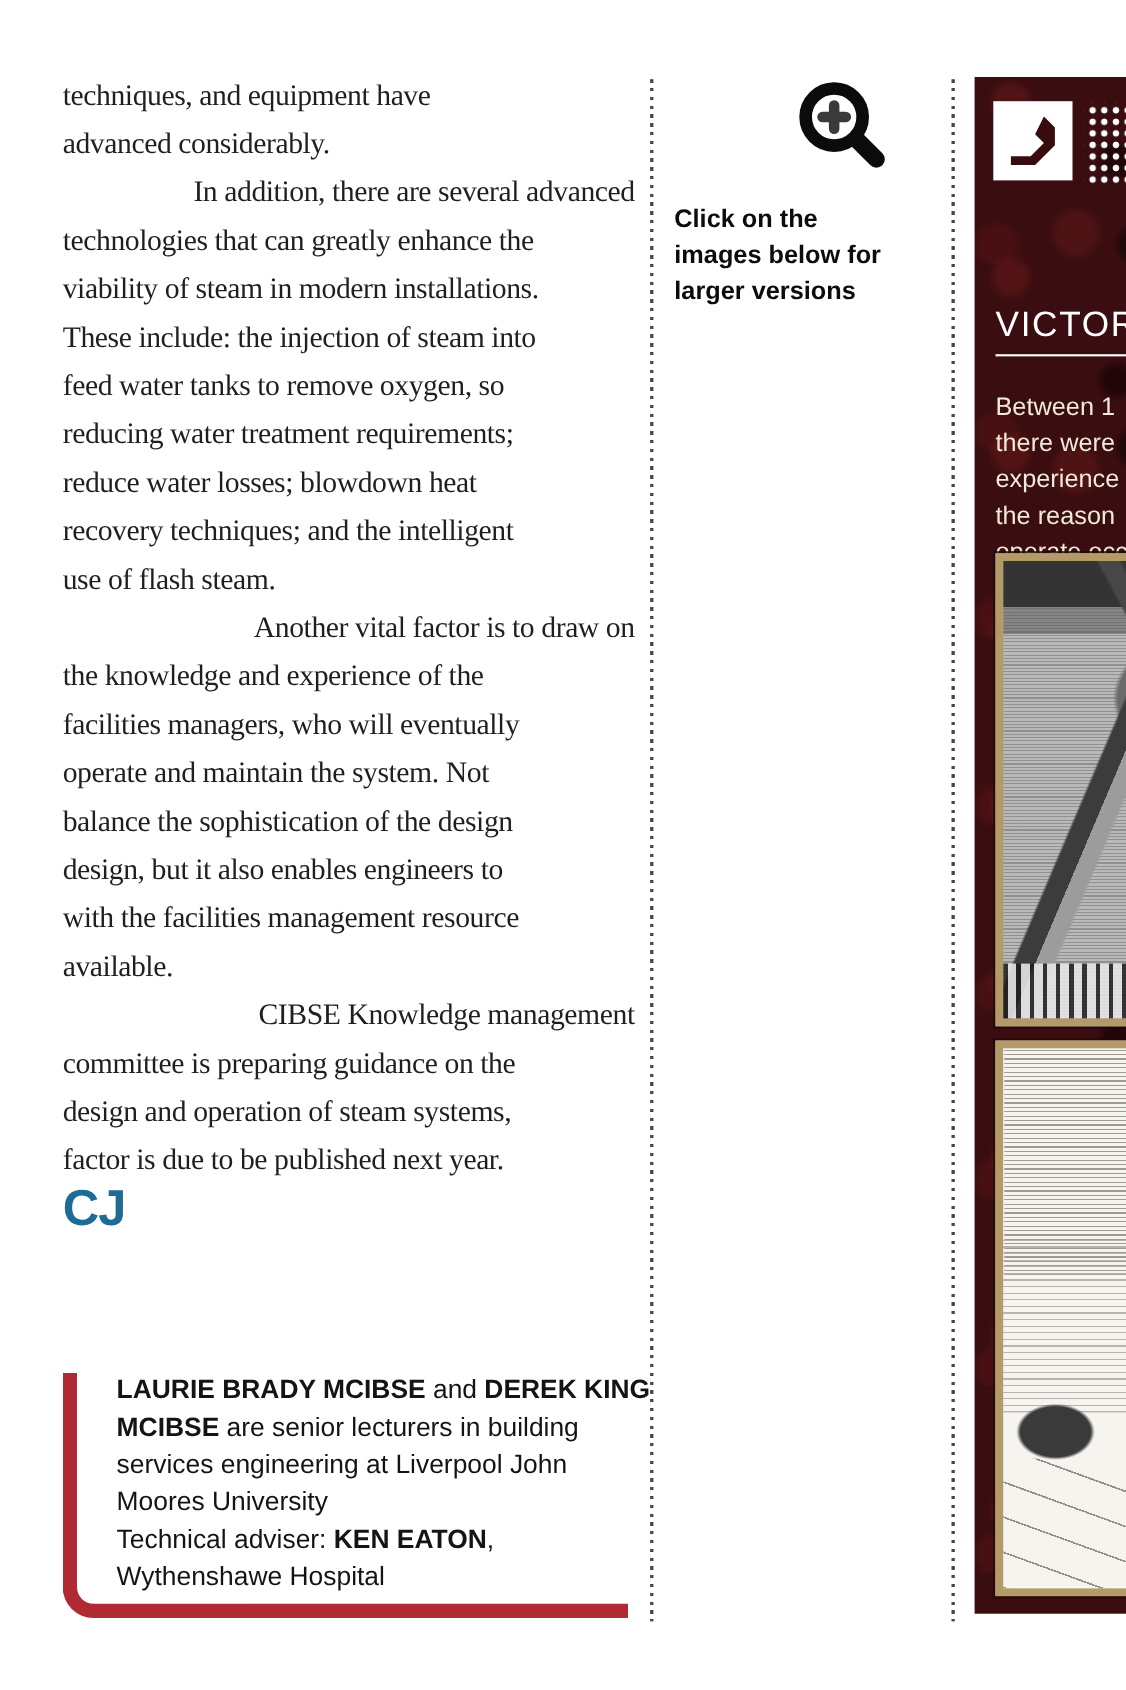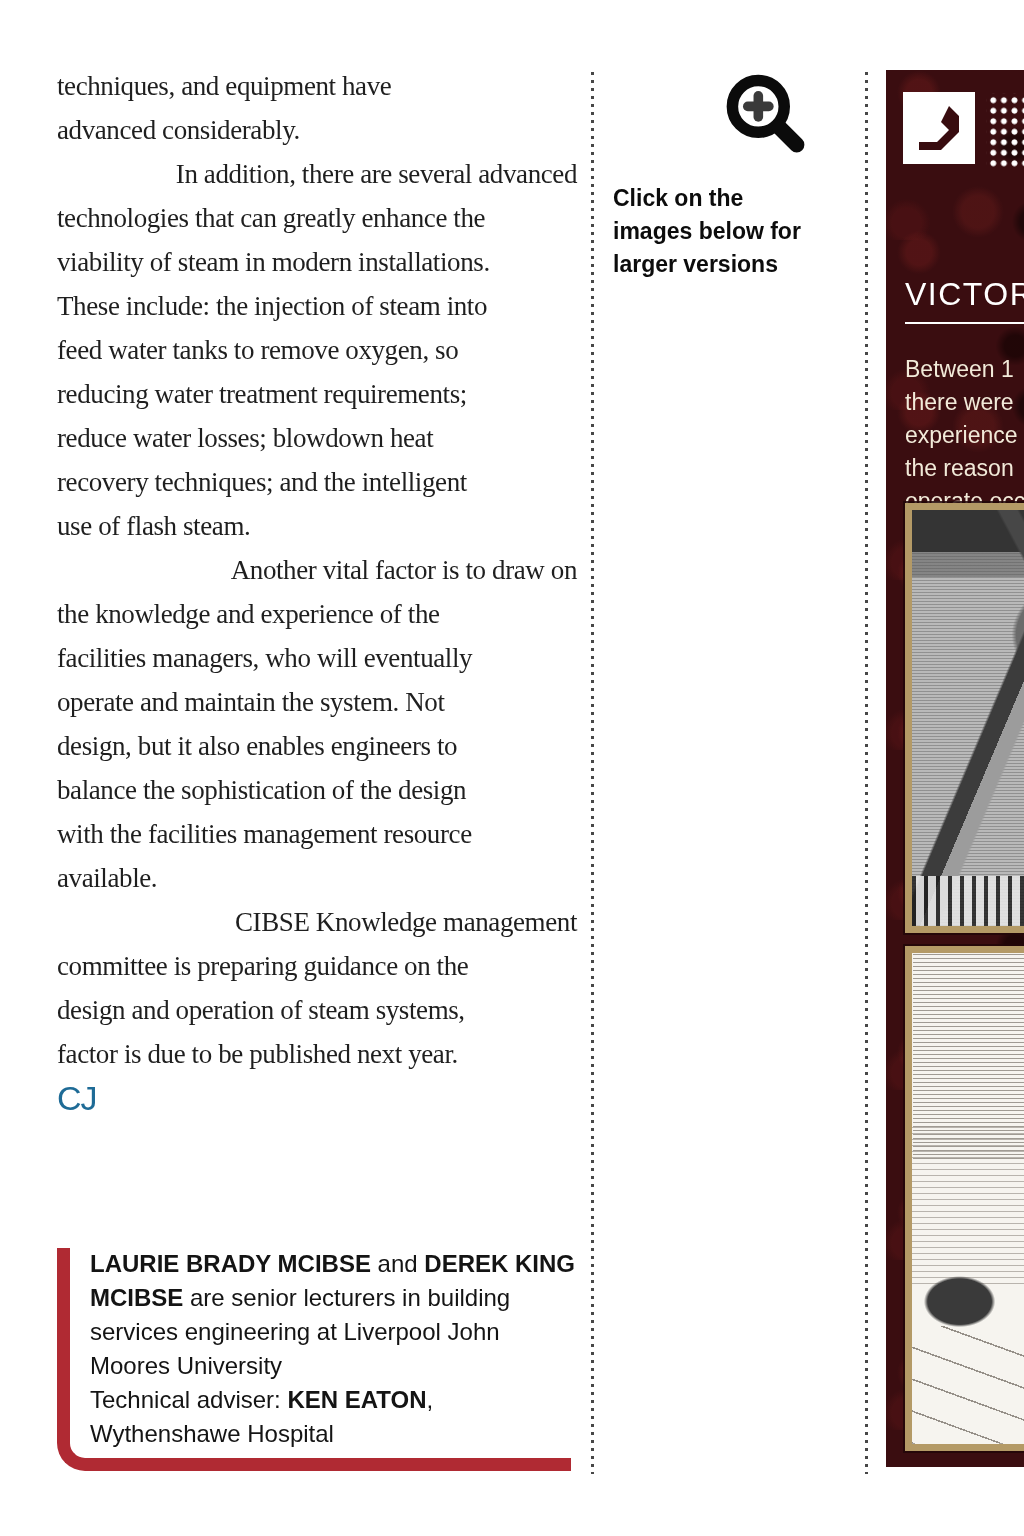"design, but it also enables" div.a-line { order: before "balance the sophistication of the" -> after "balance the sophistication of the" }
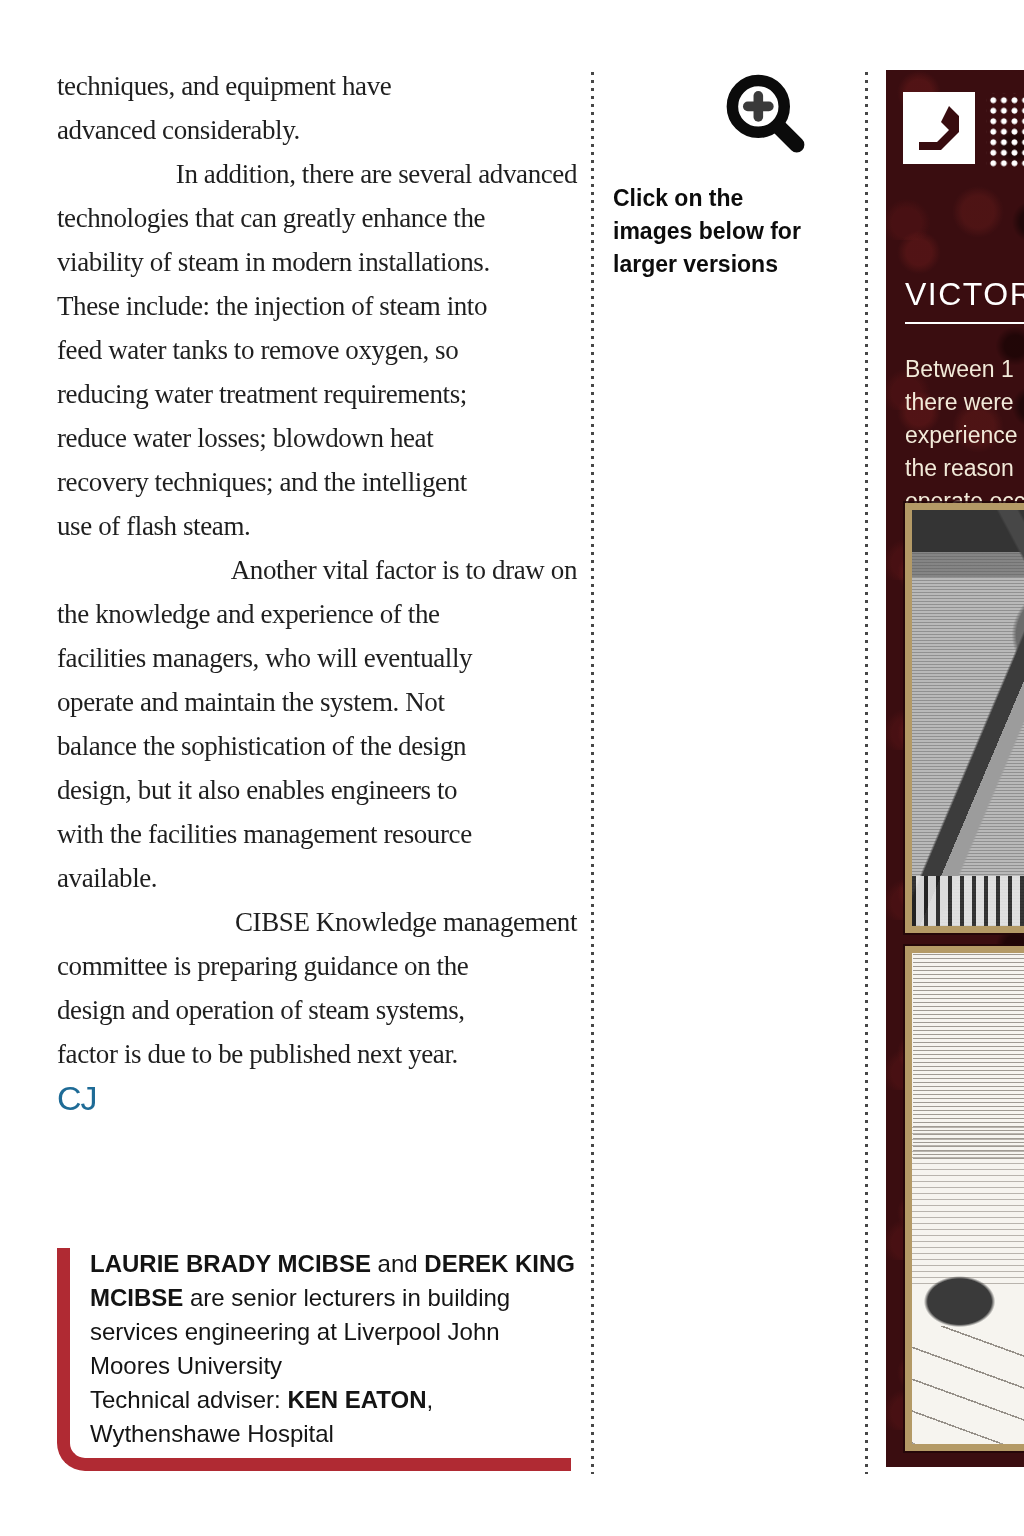"CJ" .end-mark { font-size: 34px -> 46px; font-weight: normal -> bold }
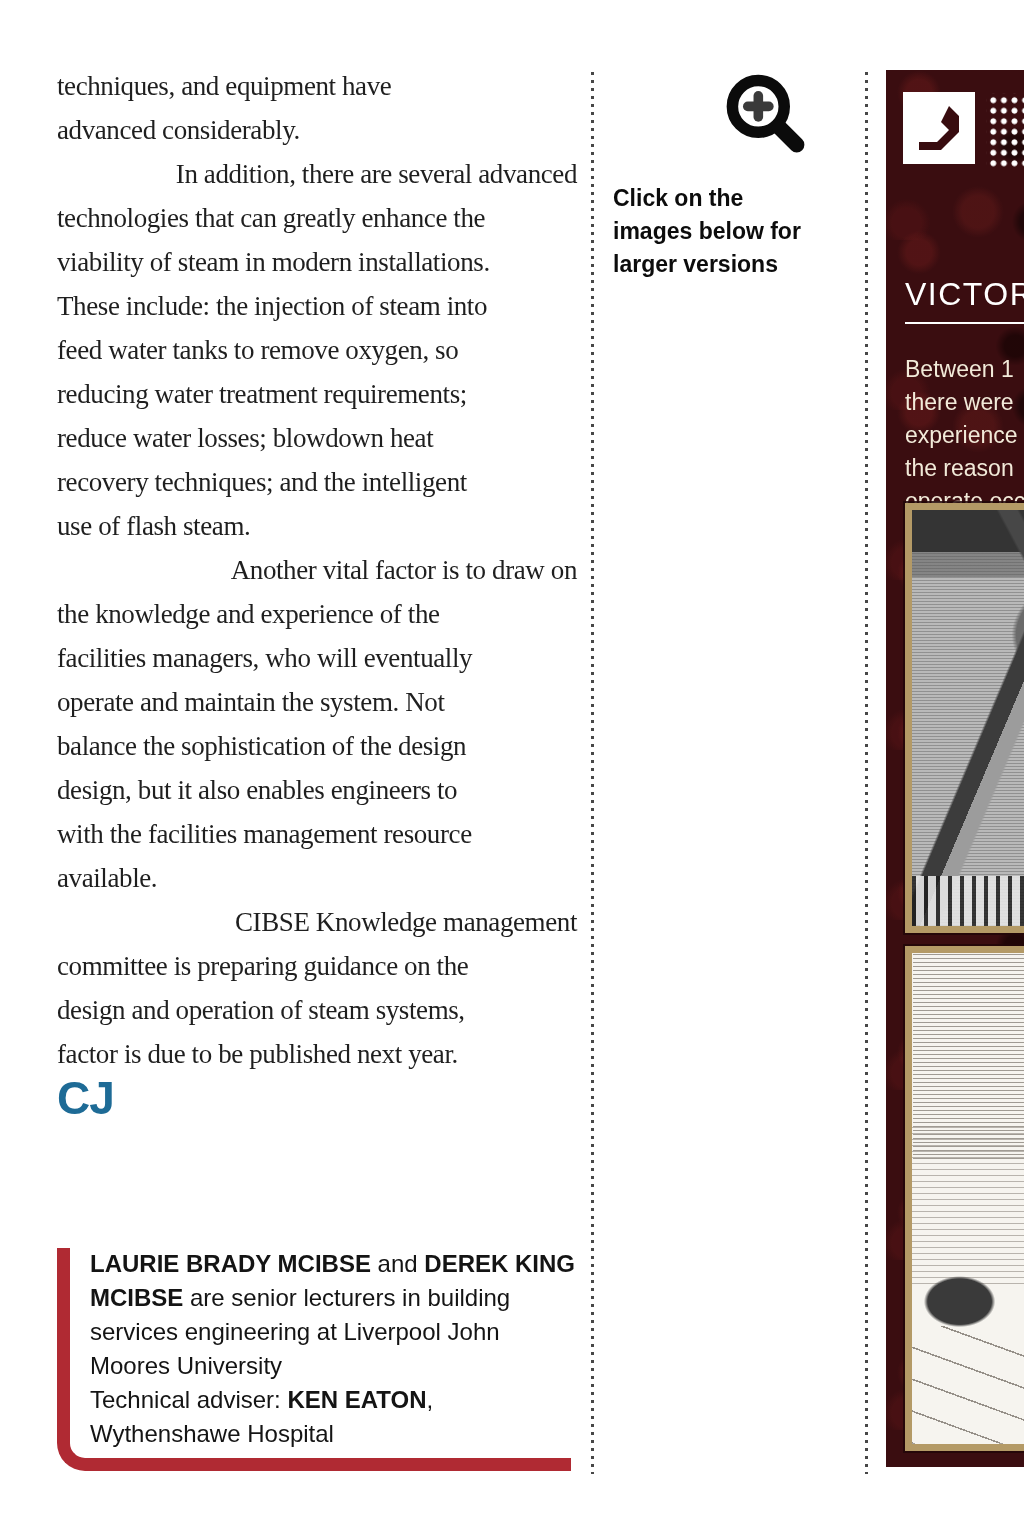"LAURIE BRADY MCIBSE and DEREK" .bio-line { margin-left: none -> 16px }
